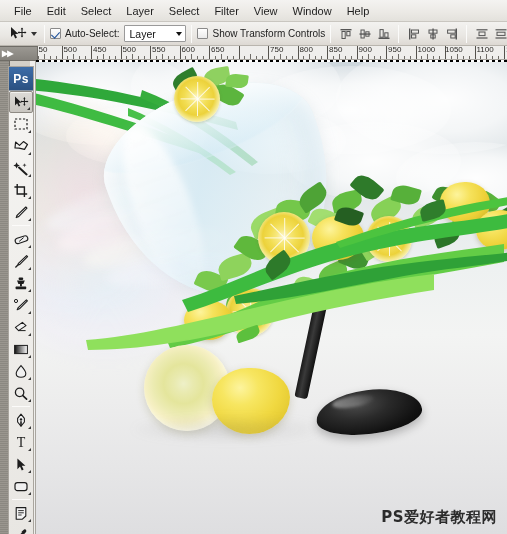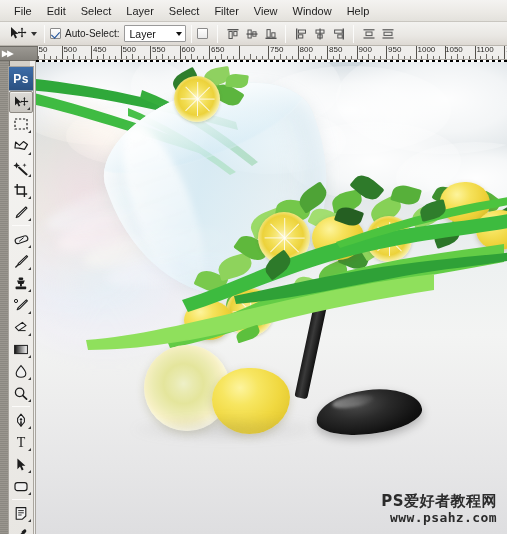"Show Transform Controls" span.opt-label { html: none -> <span>Show Transform Controls</span> }
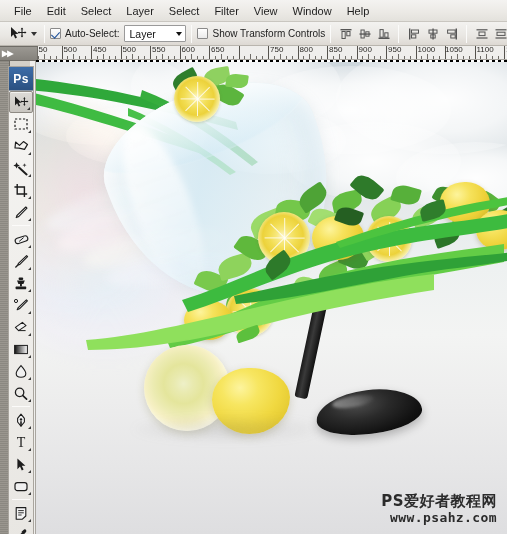"www.psahz.com" div { html: <div>www.psahz.com</div> -> none }
